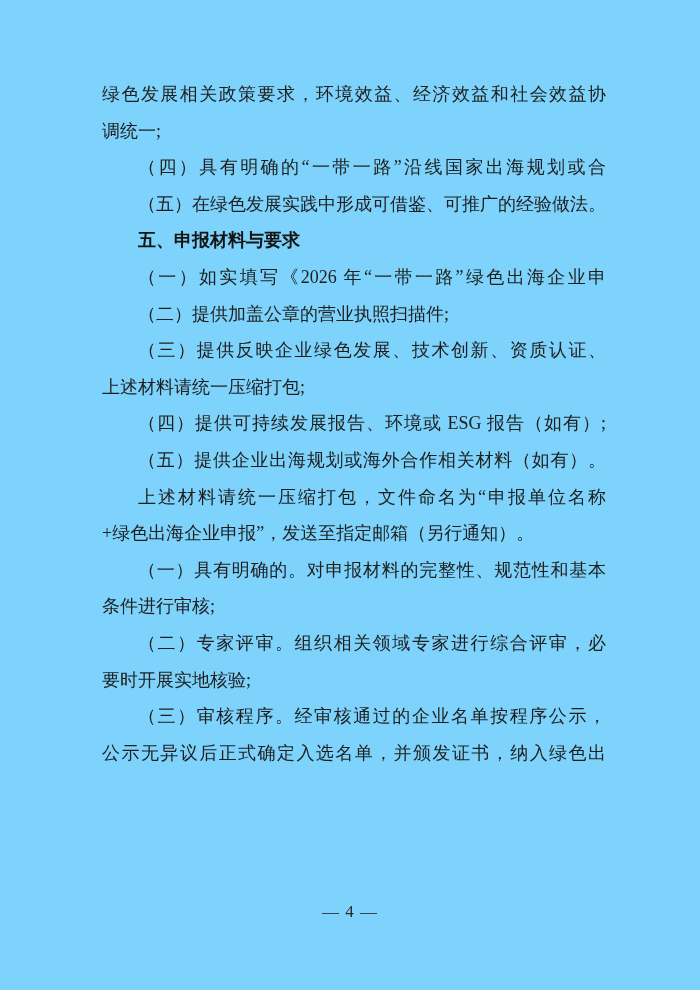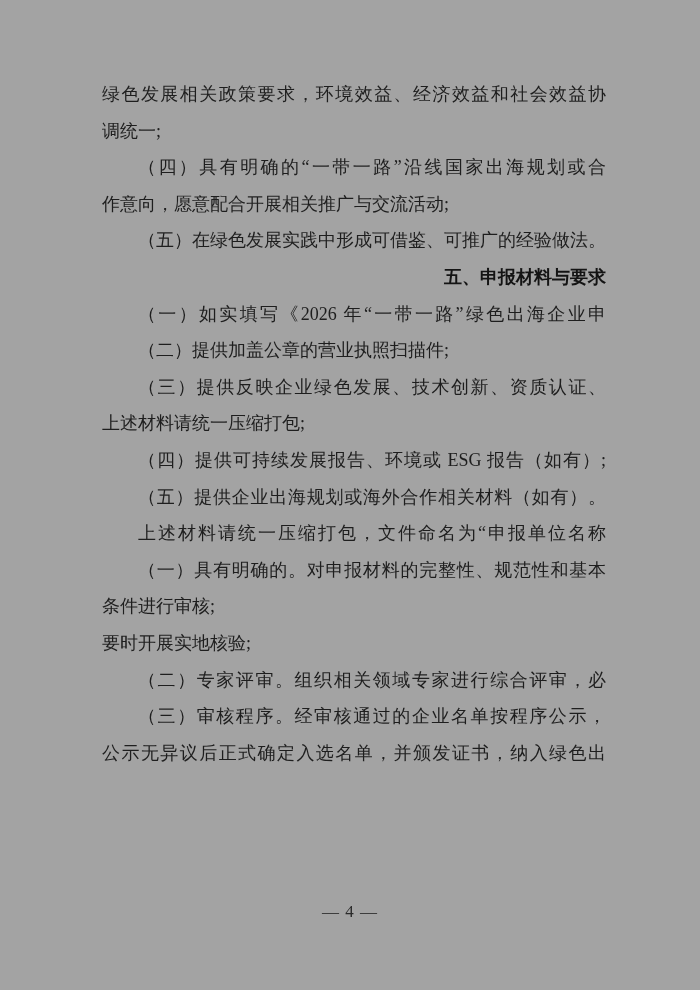"绿色发展相关政策要求，环境效益、经济效益和社会效益协" .page { background: #a3a3a3 -> #7dd3fc }
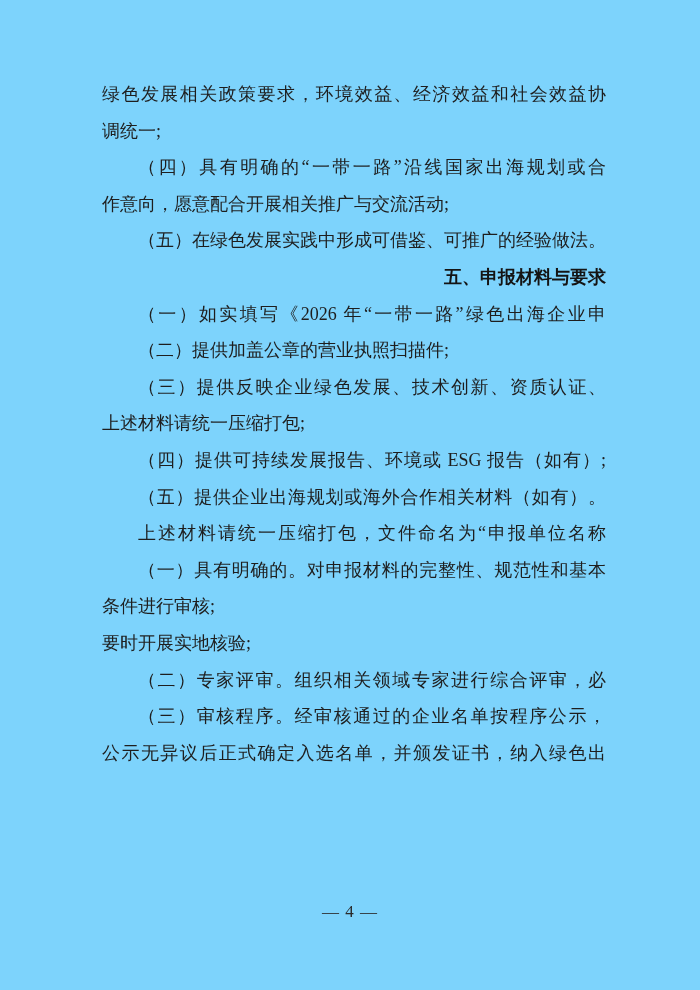"作意向，愿意配合开展相关推广与交流活动;" div.ln { html: <div>作意向，愿意配合开展相关推广与交流活动;</div> -> none }
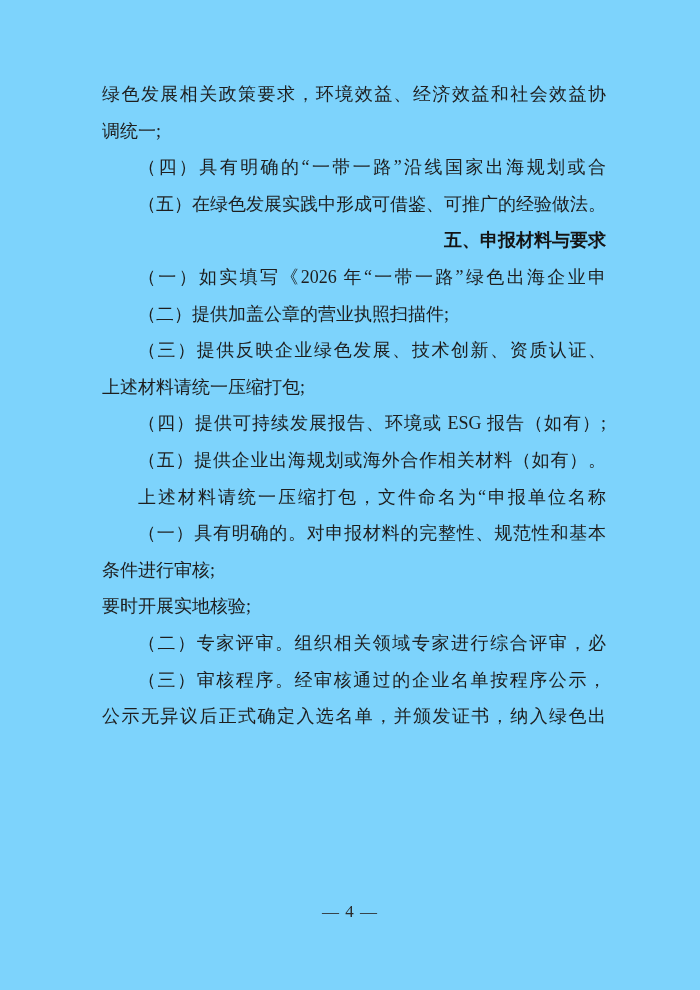"五、申报材料与要求" .ln.heading { text-align: right -> none }
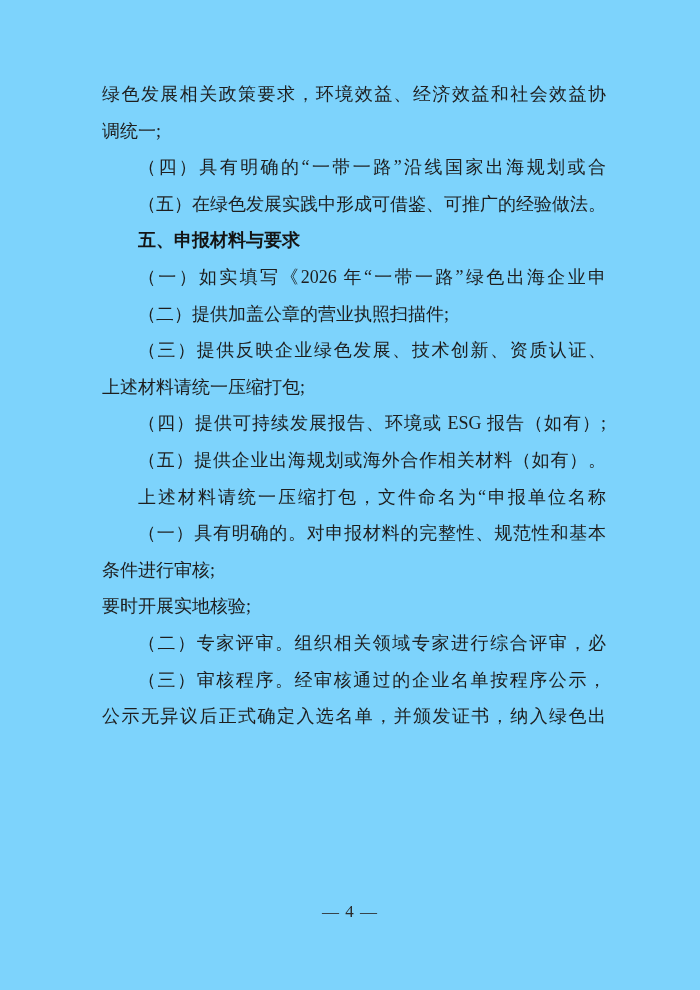"+绿色出海企业申报”，发送至指定邮箱（另行通知）。" div.ln { html: none -> <div>+绿色出海企业申报”，发送至指定邮箱（另行通知）。</div> }
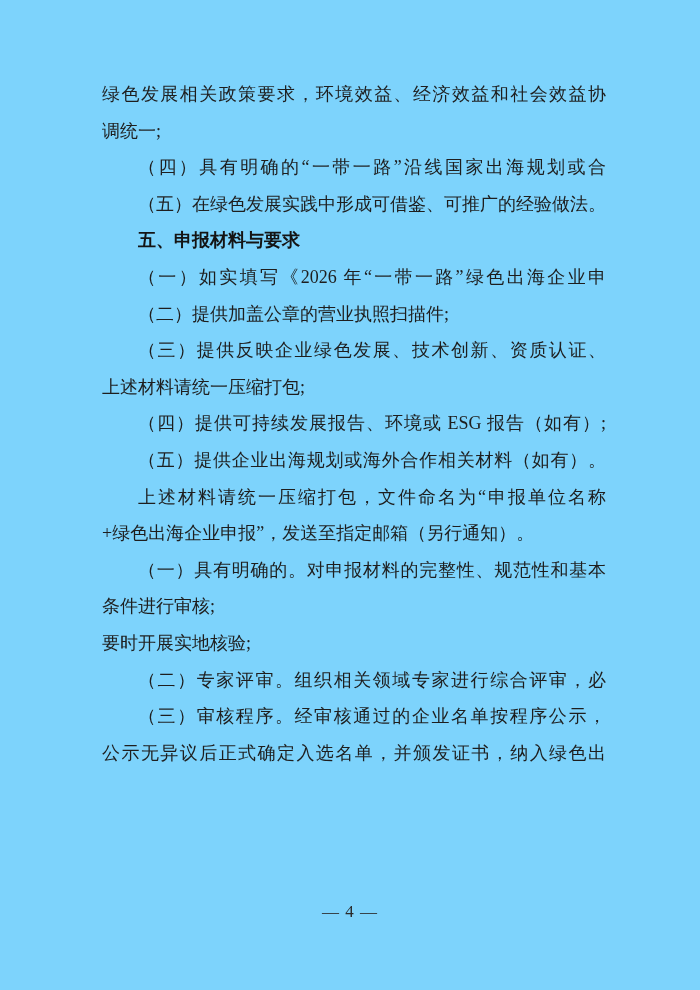"要时开展实地核验;" div.ln { order: before "（二）专家评审。组织相关领域专家进行综合评审，必" -> after "（二）专家评审。组织相关领域专家进行综合评审，必" }
